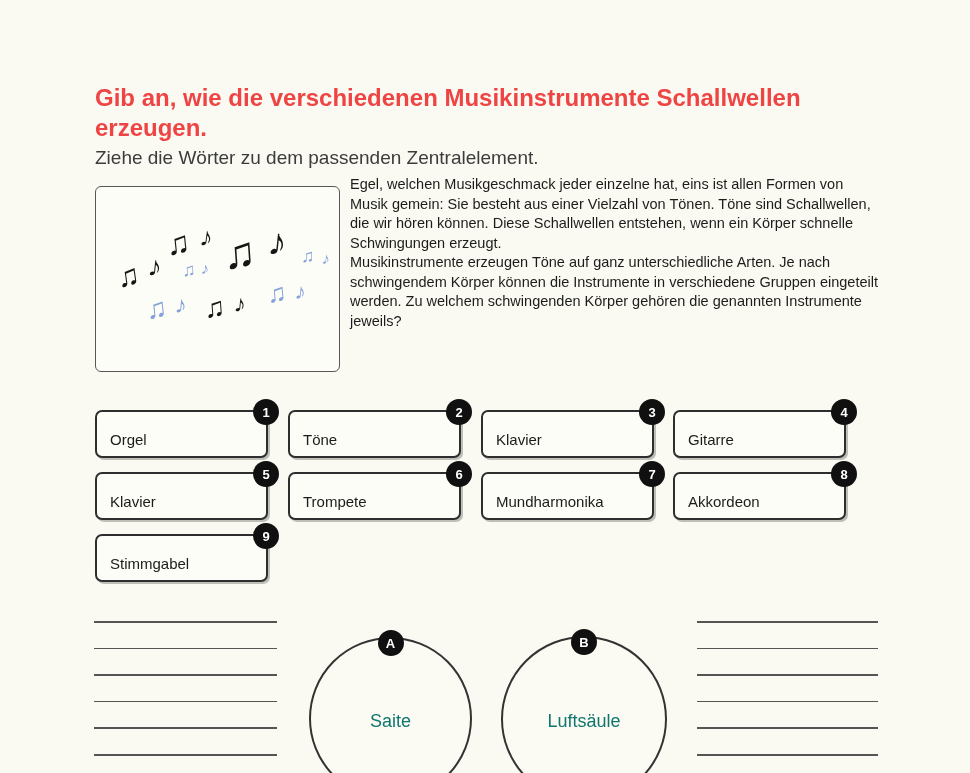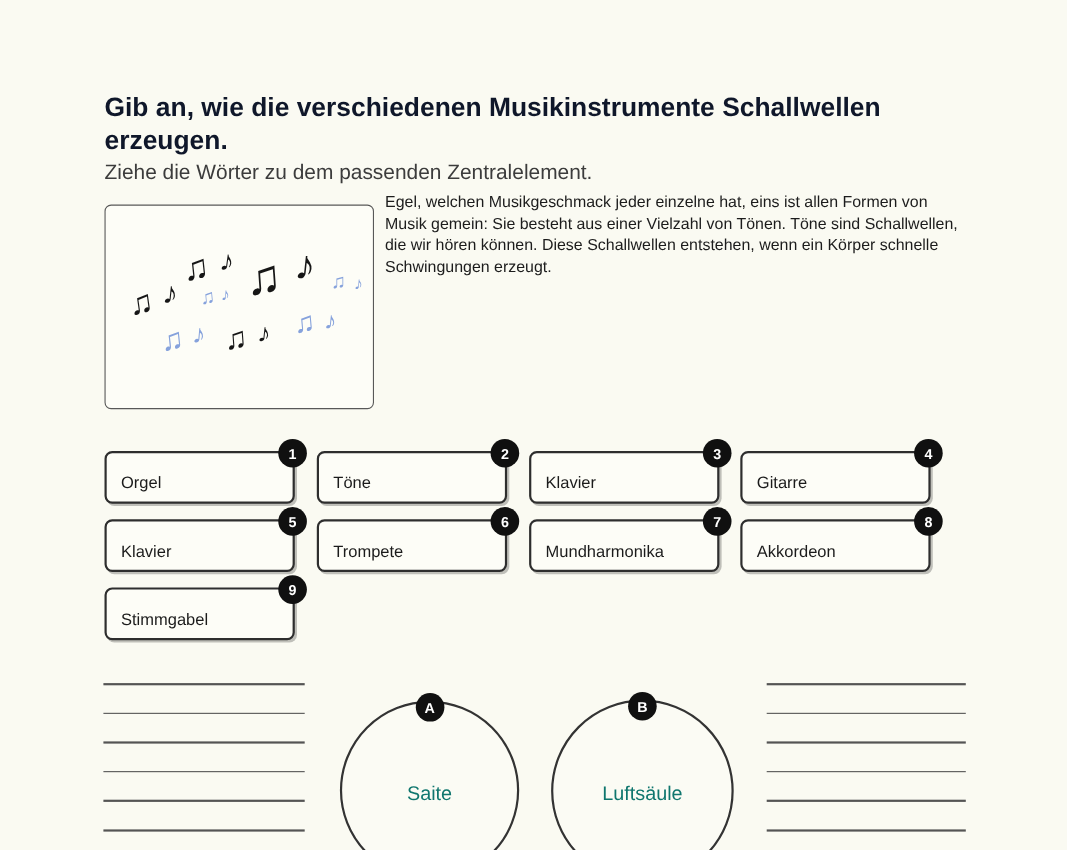"Gib an, wie die verschiedenen" .page-title { color: #0f172a -> #ef4444 }
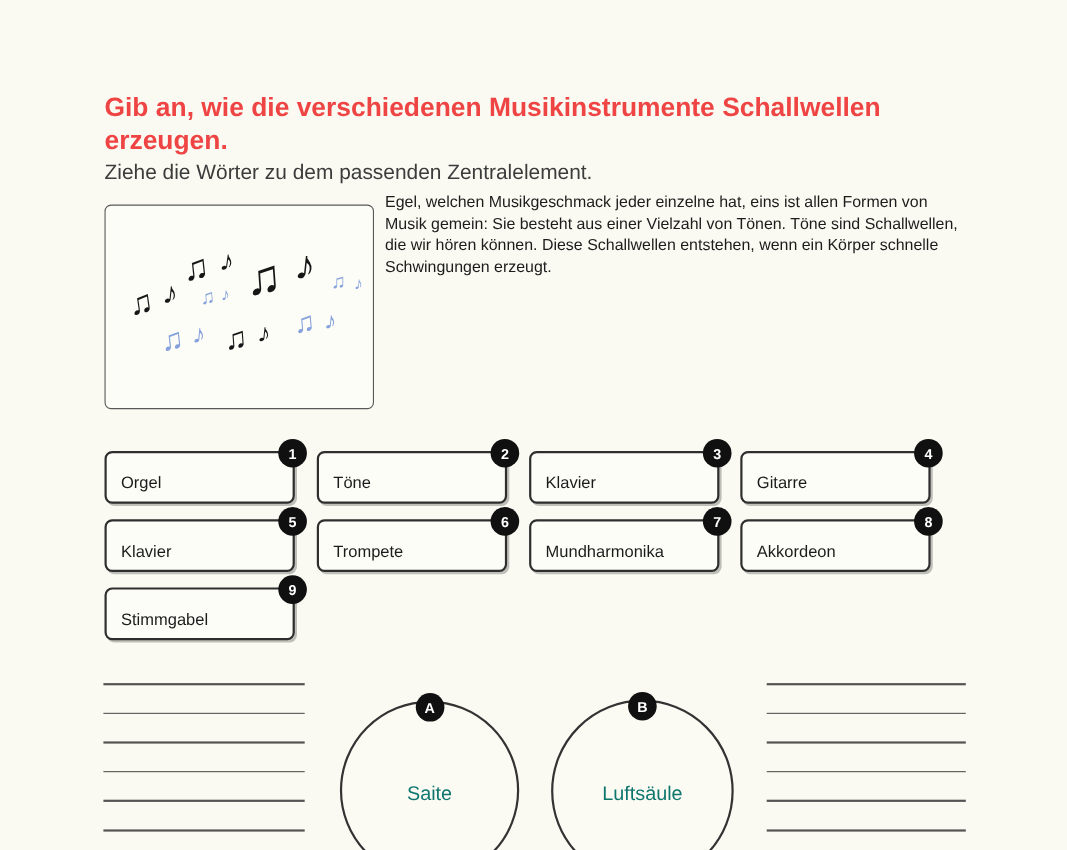"Musikinstrumente erzeugen Töne auf ganz" div { html: none -> <div>Musikinstrumente erzeugen Töne auf ganz unterschiedliche Arten. Je nach schwingendem Körper können die Instrumente in verschiedene Gruppen eingeteilt werden. Zu welchem schwingenden Körper gehören die genannten Instrumente jeweils?</div> }
